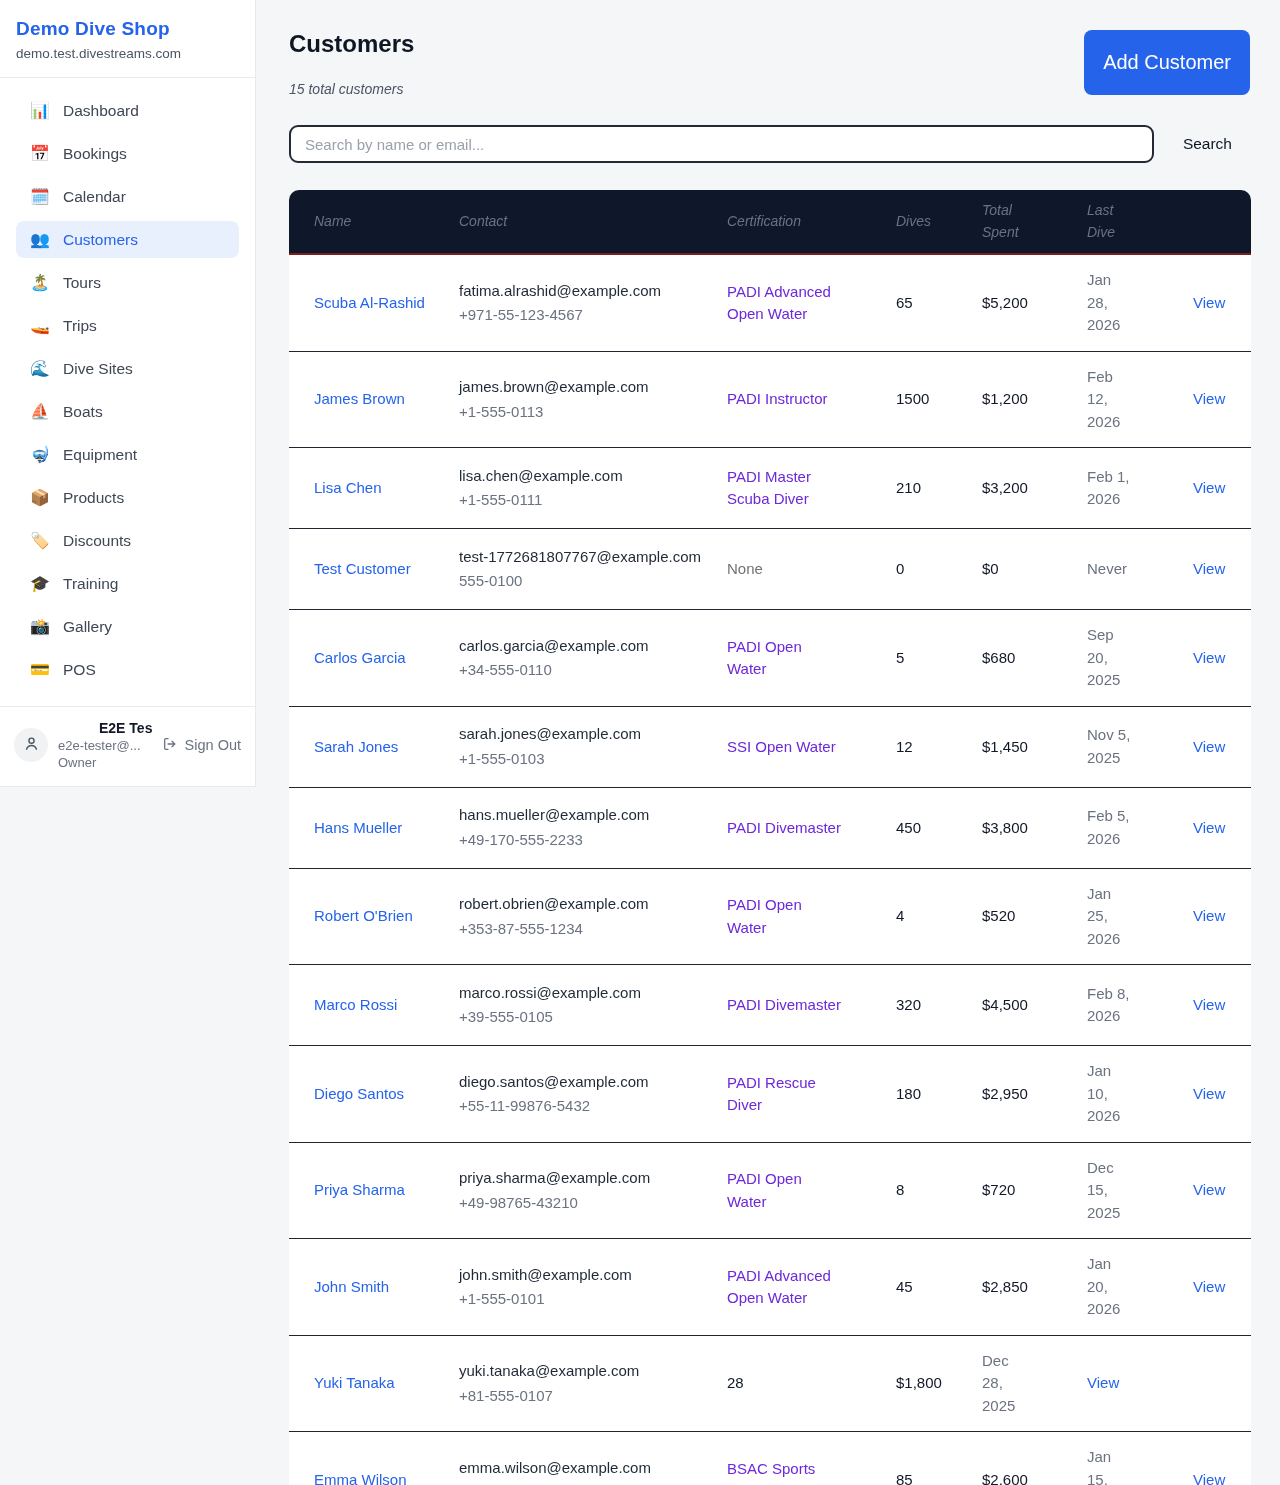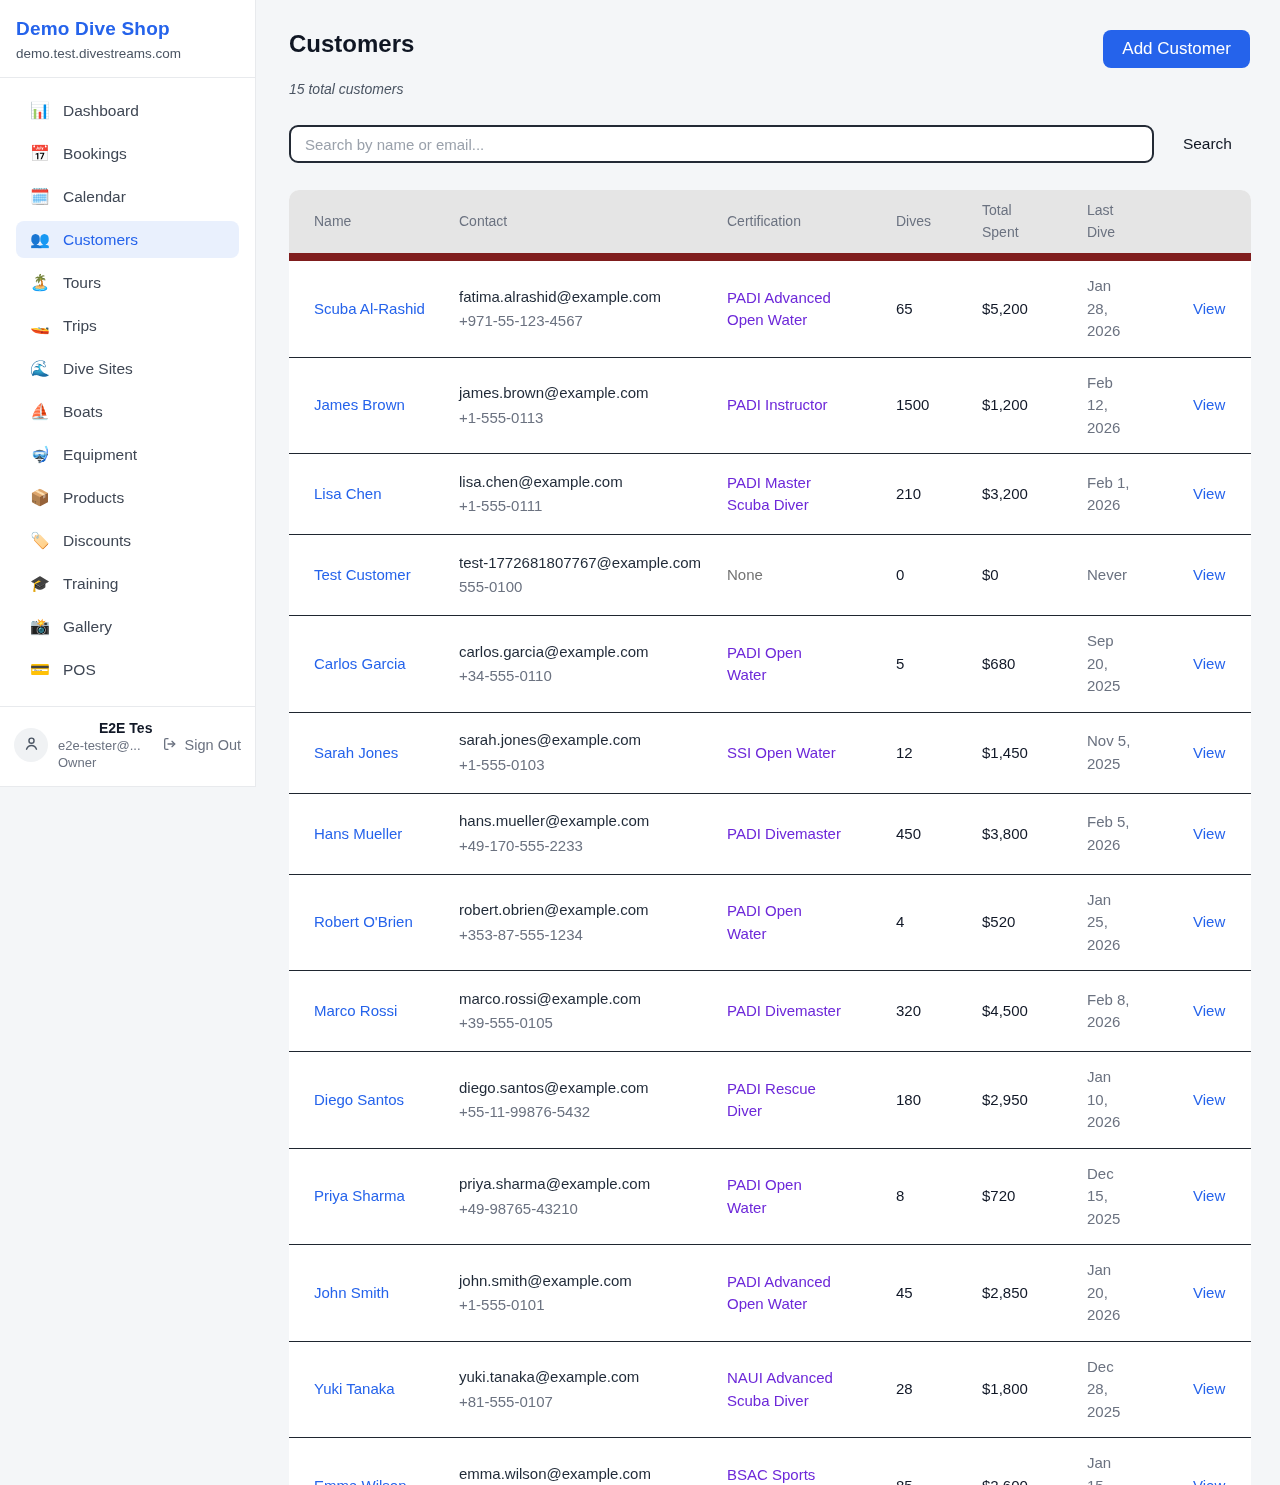"Add Customer" .primary-btn { font-size: 17px -> 20px; padding: 9px 19px -> 21px 19px }
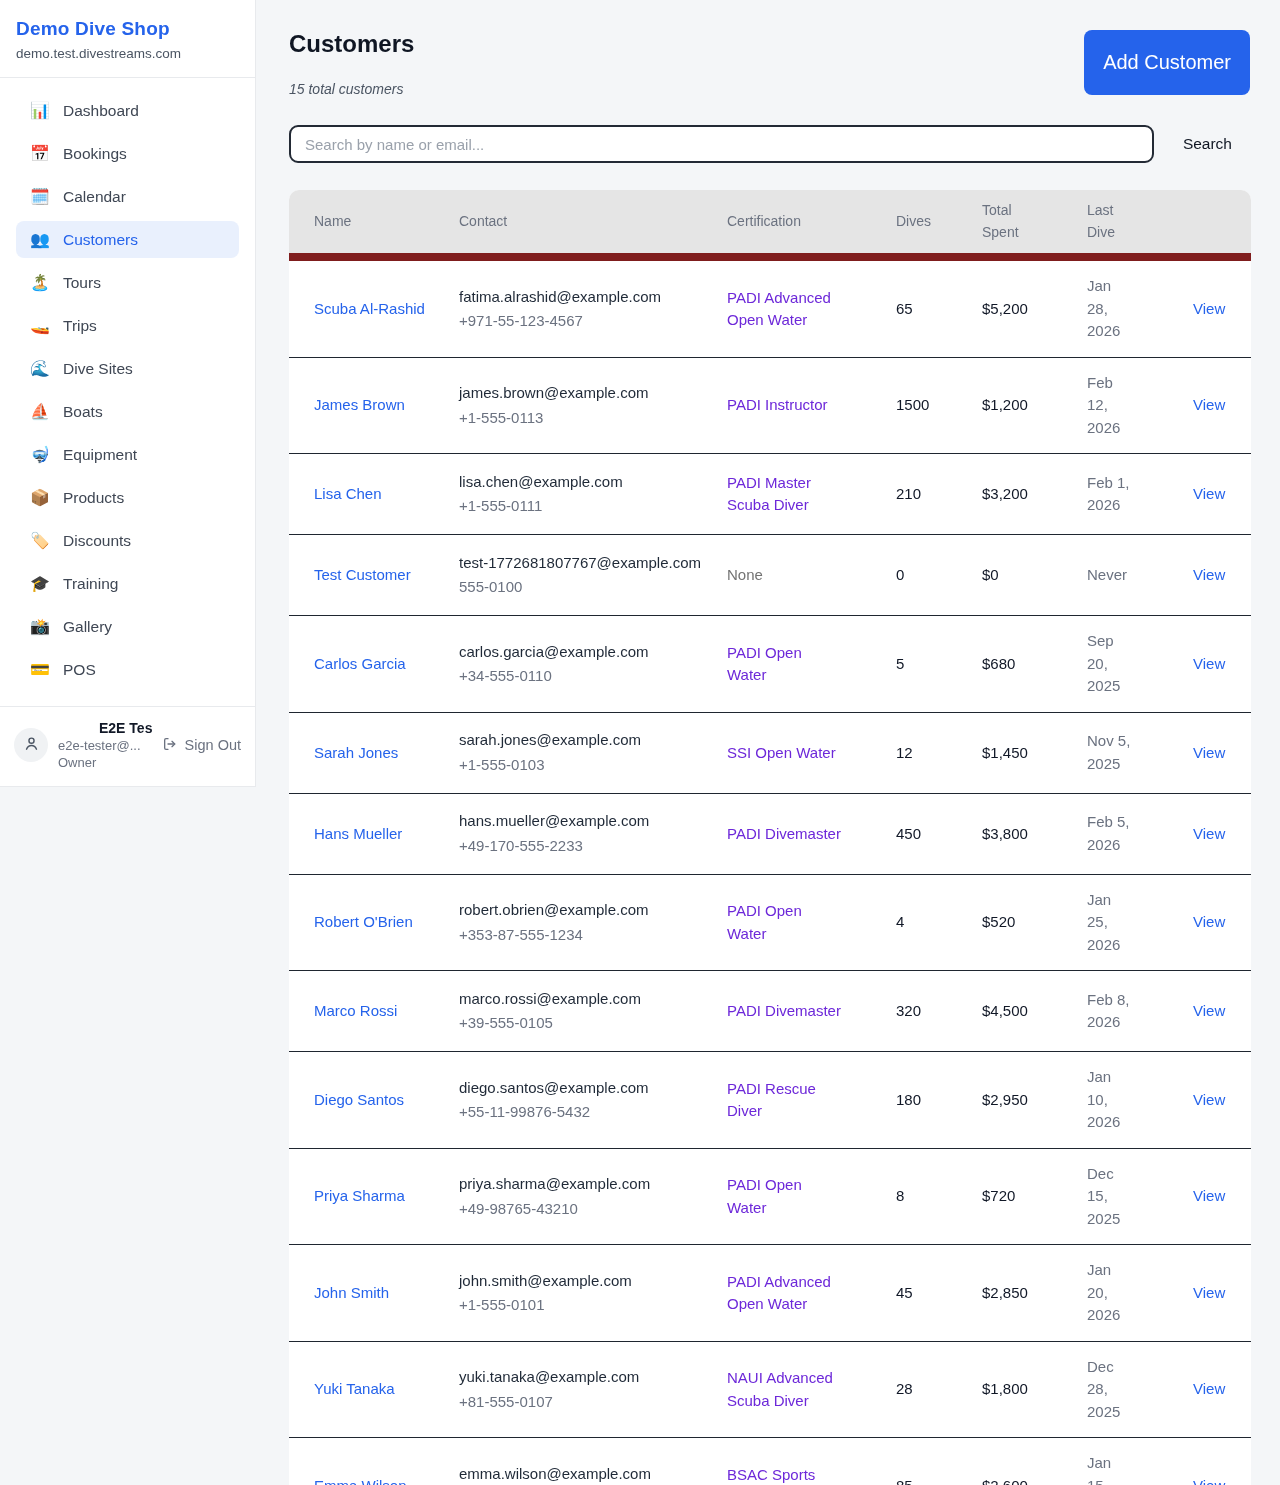"Name" .thead { background: #e5e5e5 -> #0f172a; border-bottom: 8px solid #7f1d1d -> 2px solid #7f1d1d; font-style: none -> italic }
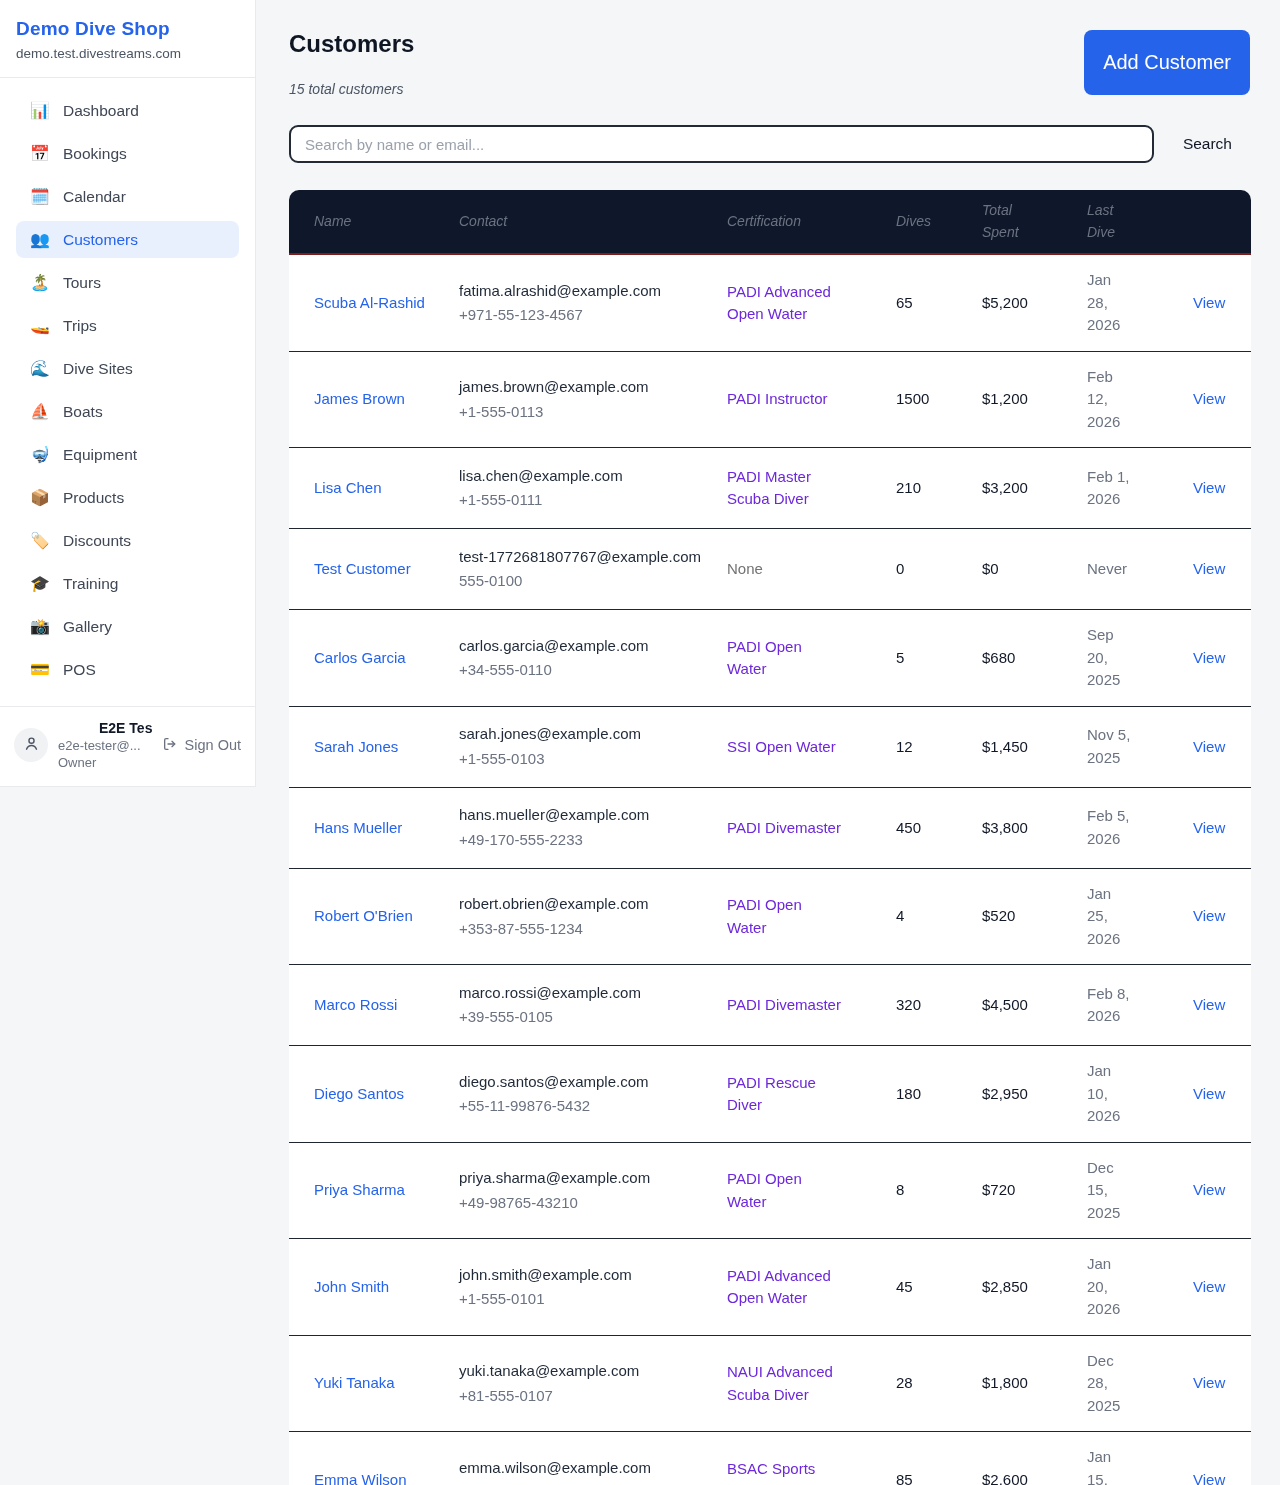"NAUI Advanced Scuba Diver" div.cell { html: <div>NAUI Advanced Scuba Diver</div> -> none }
